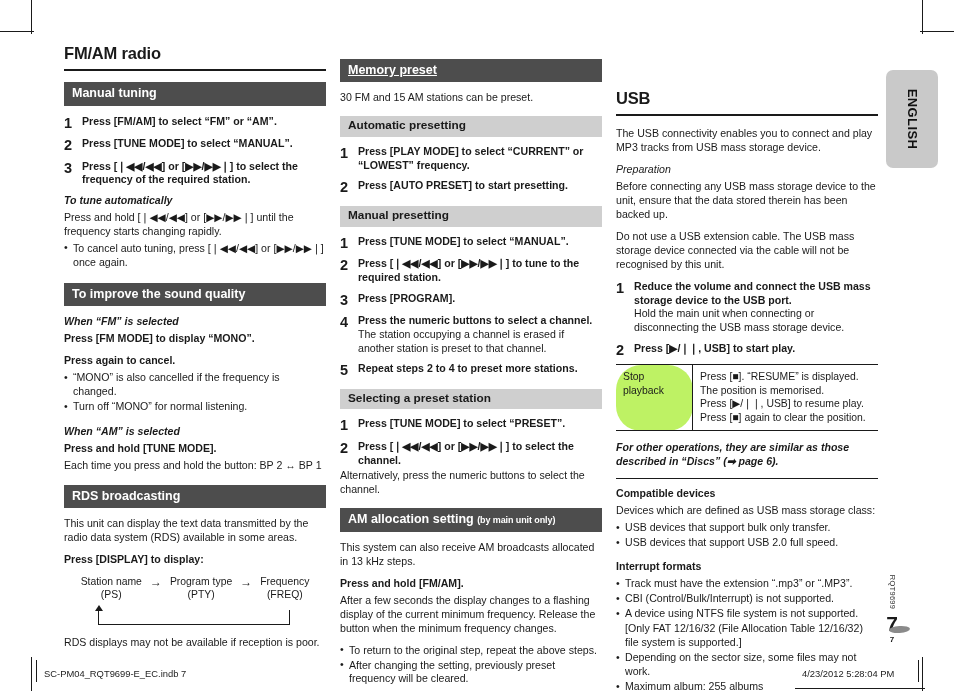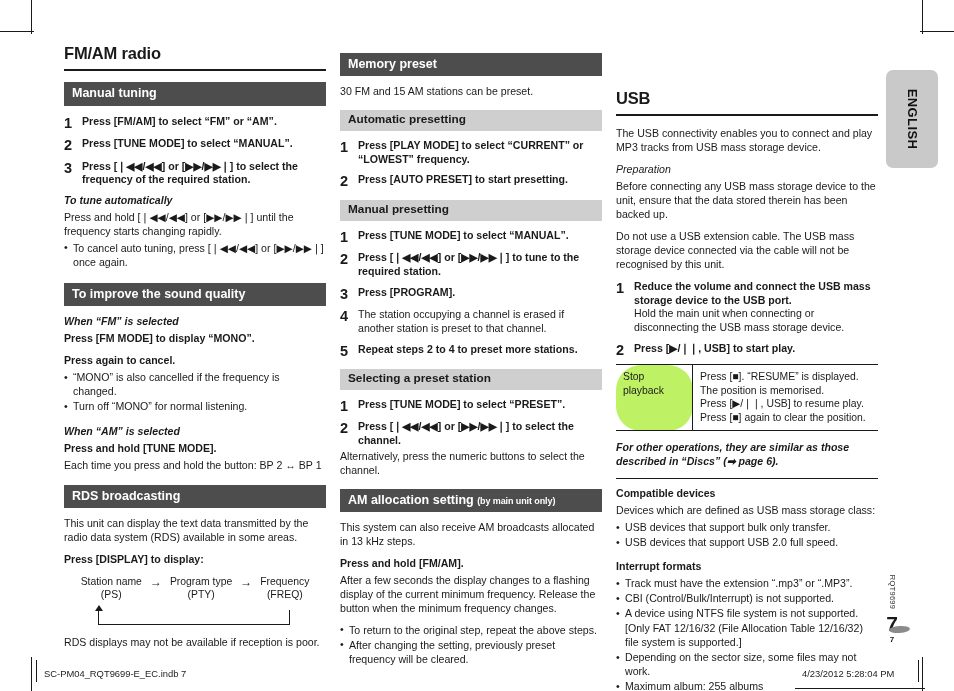"Memory preset" div.bar-dark { margin-top: 9px -> 15px; text-decoration: none -> underline }
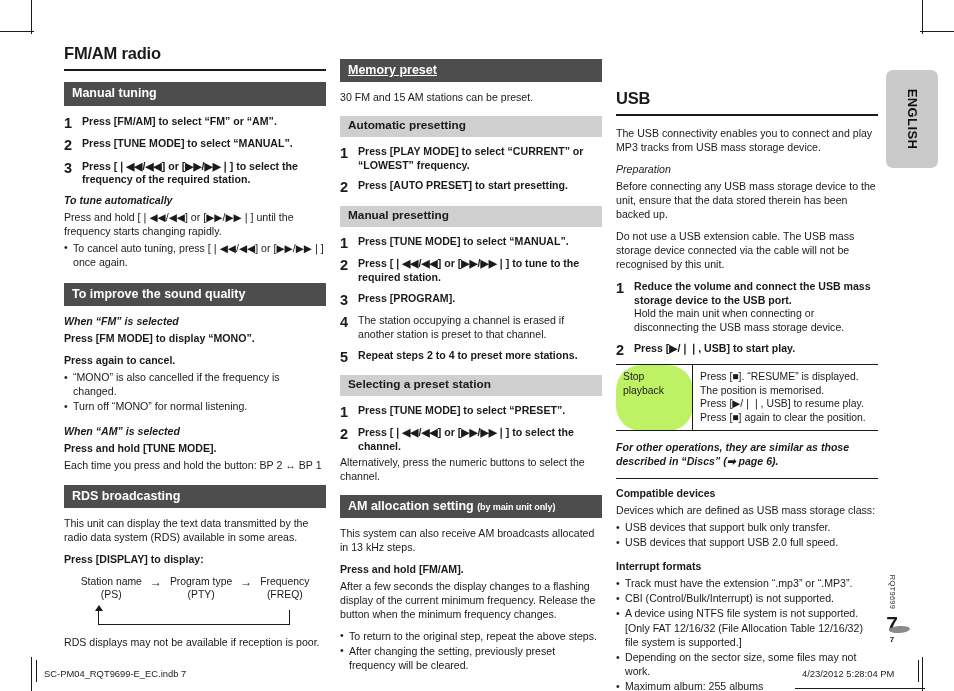"Press the numeric buttons to" span.main { html: none -> <span>Press the numeric buttons to select a channel.</span> }
